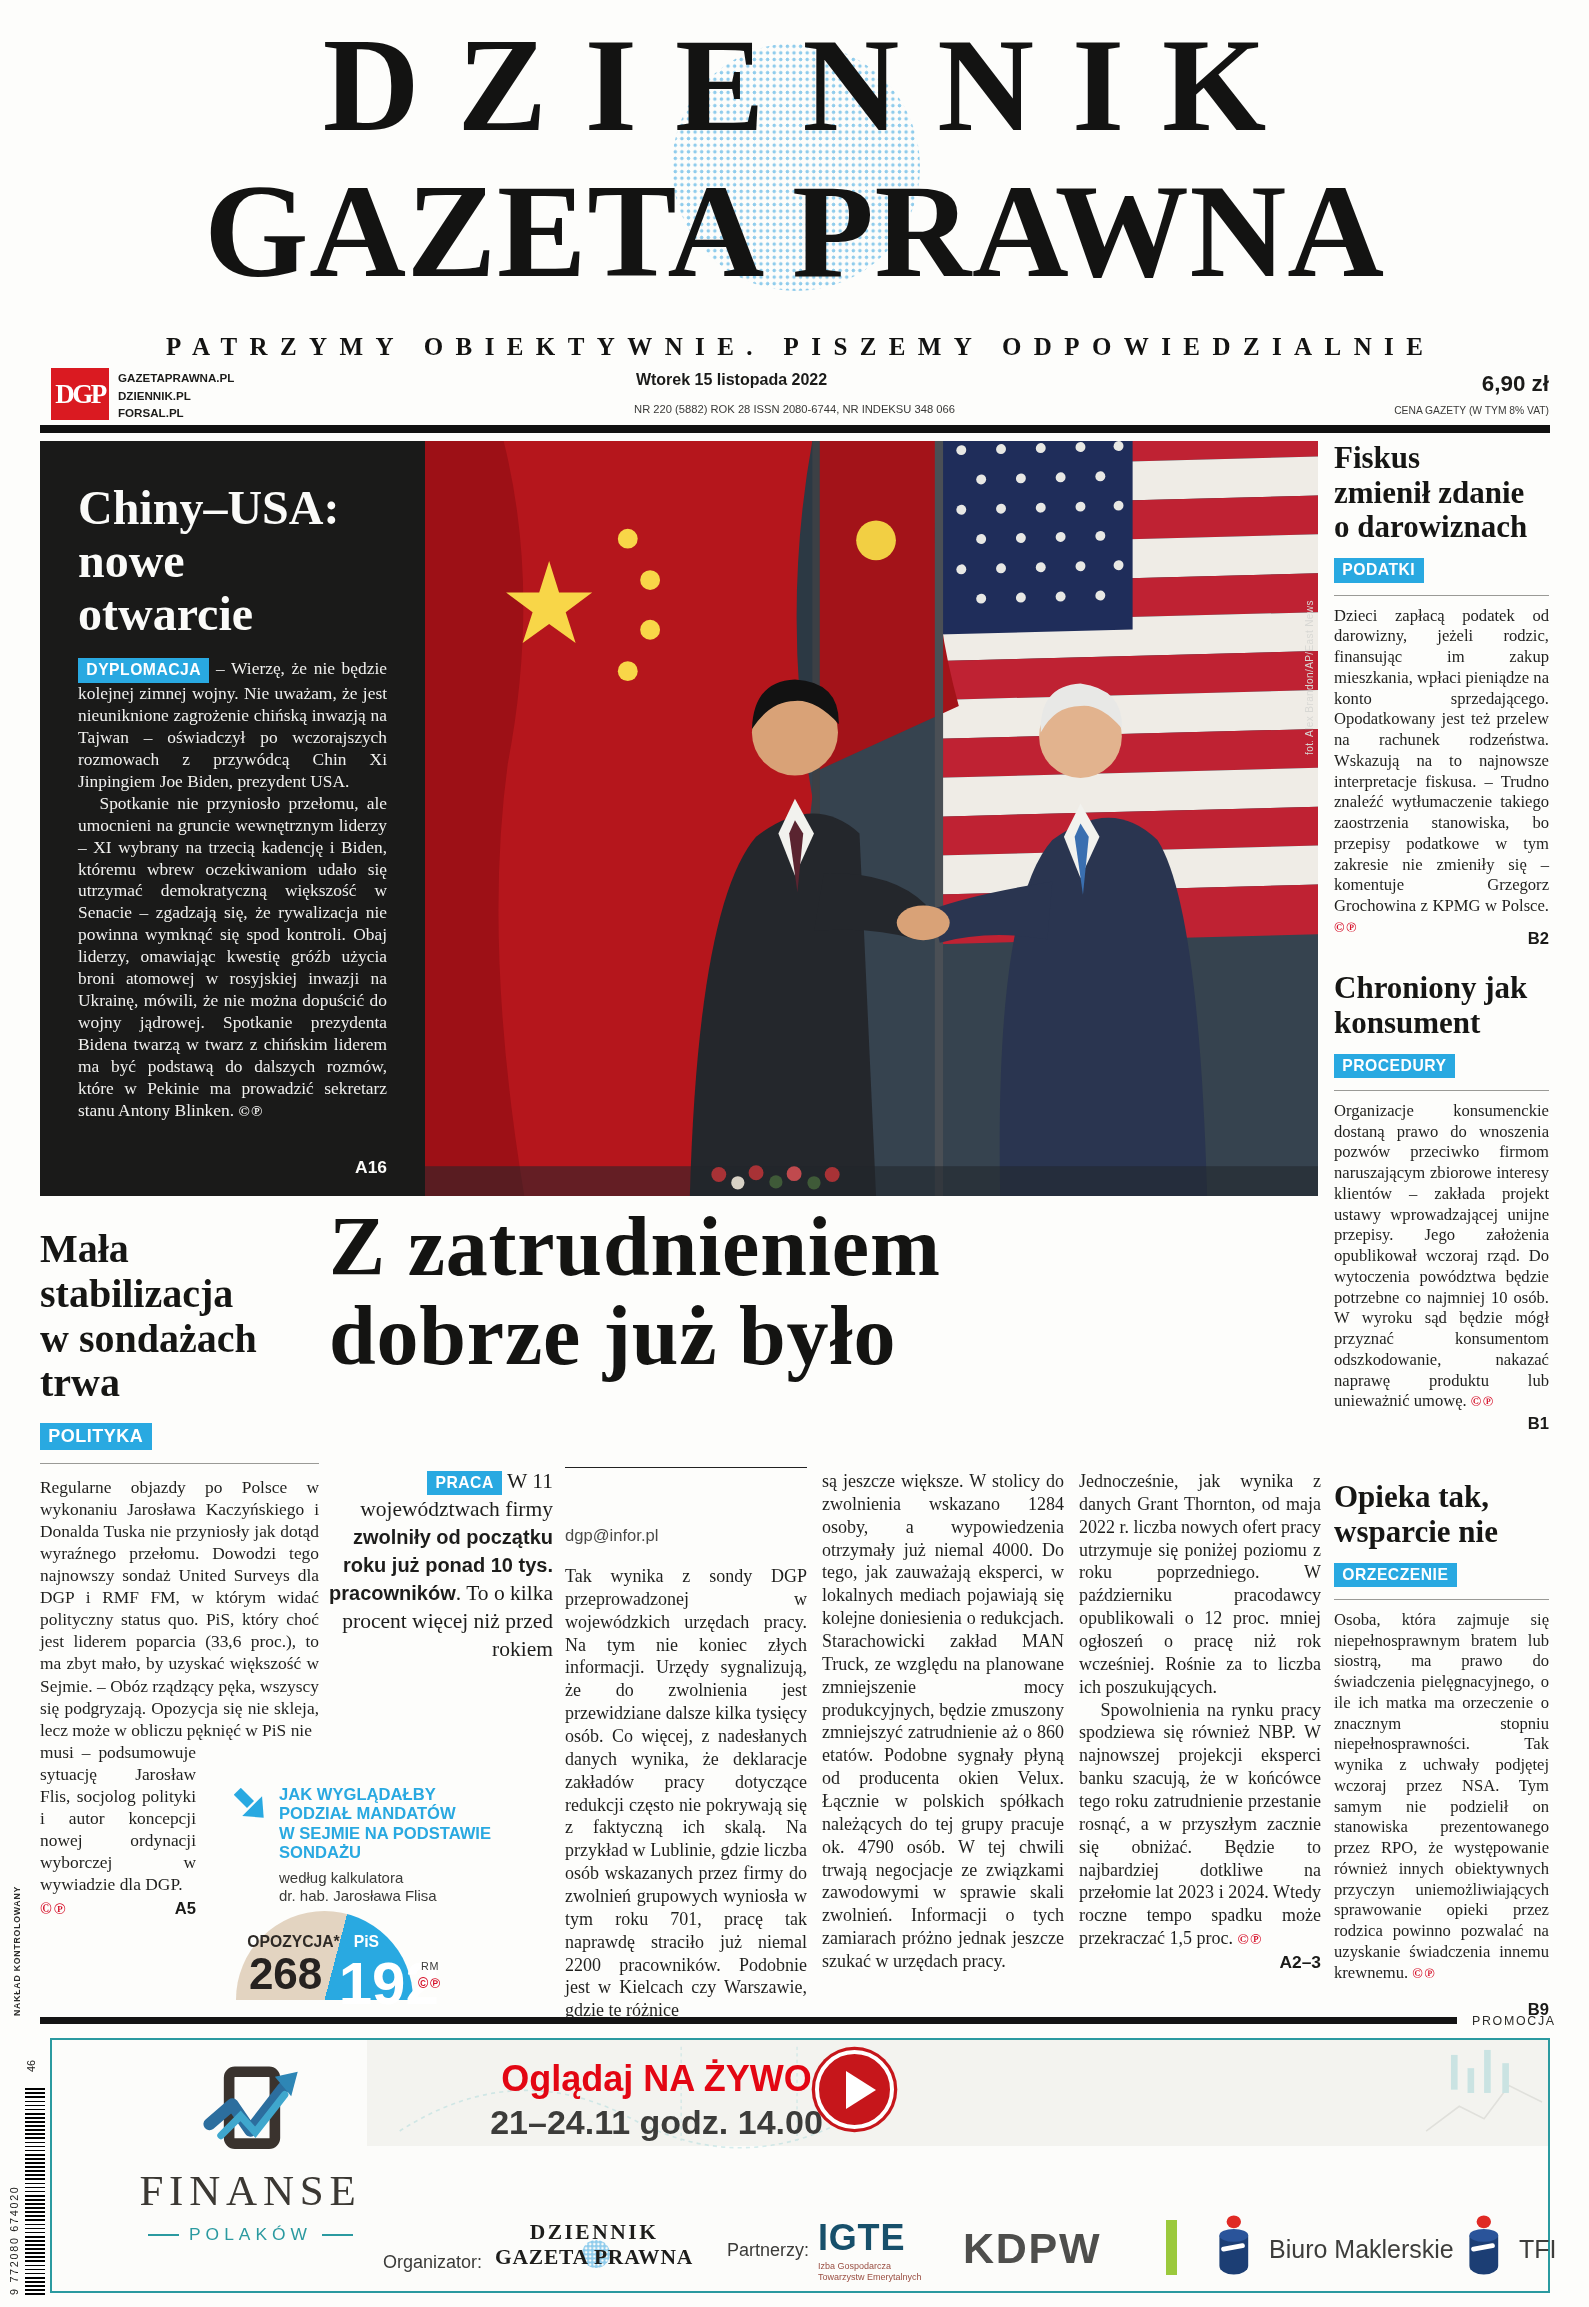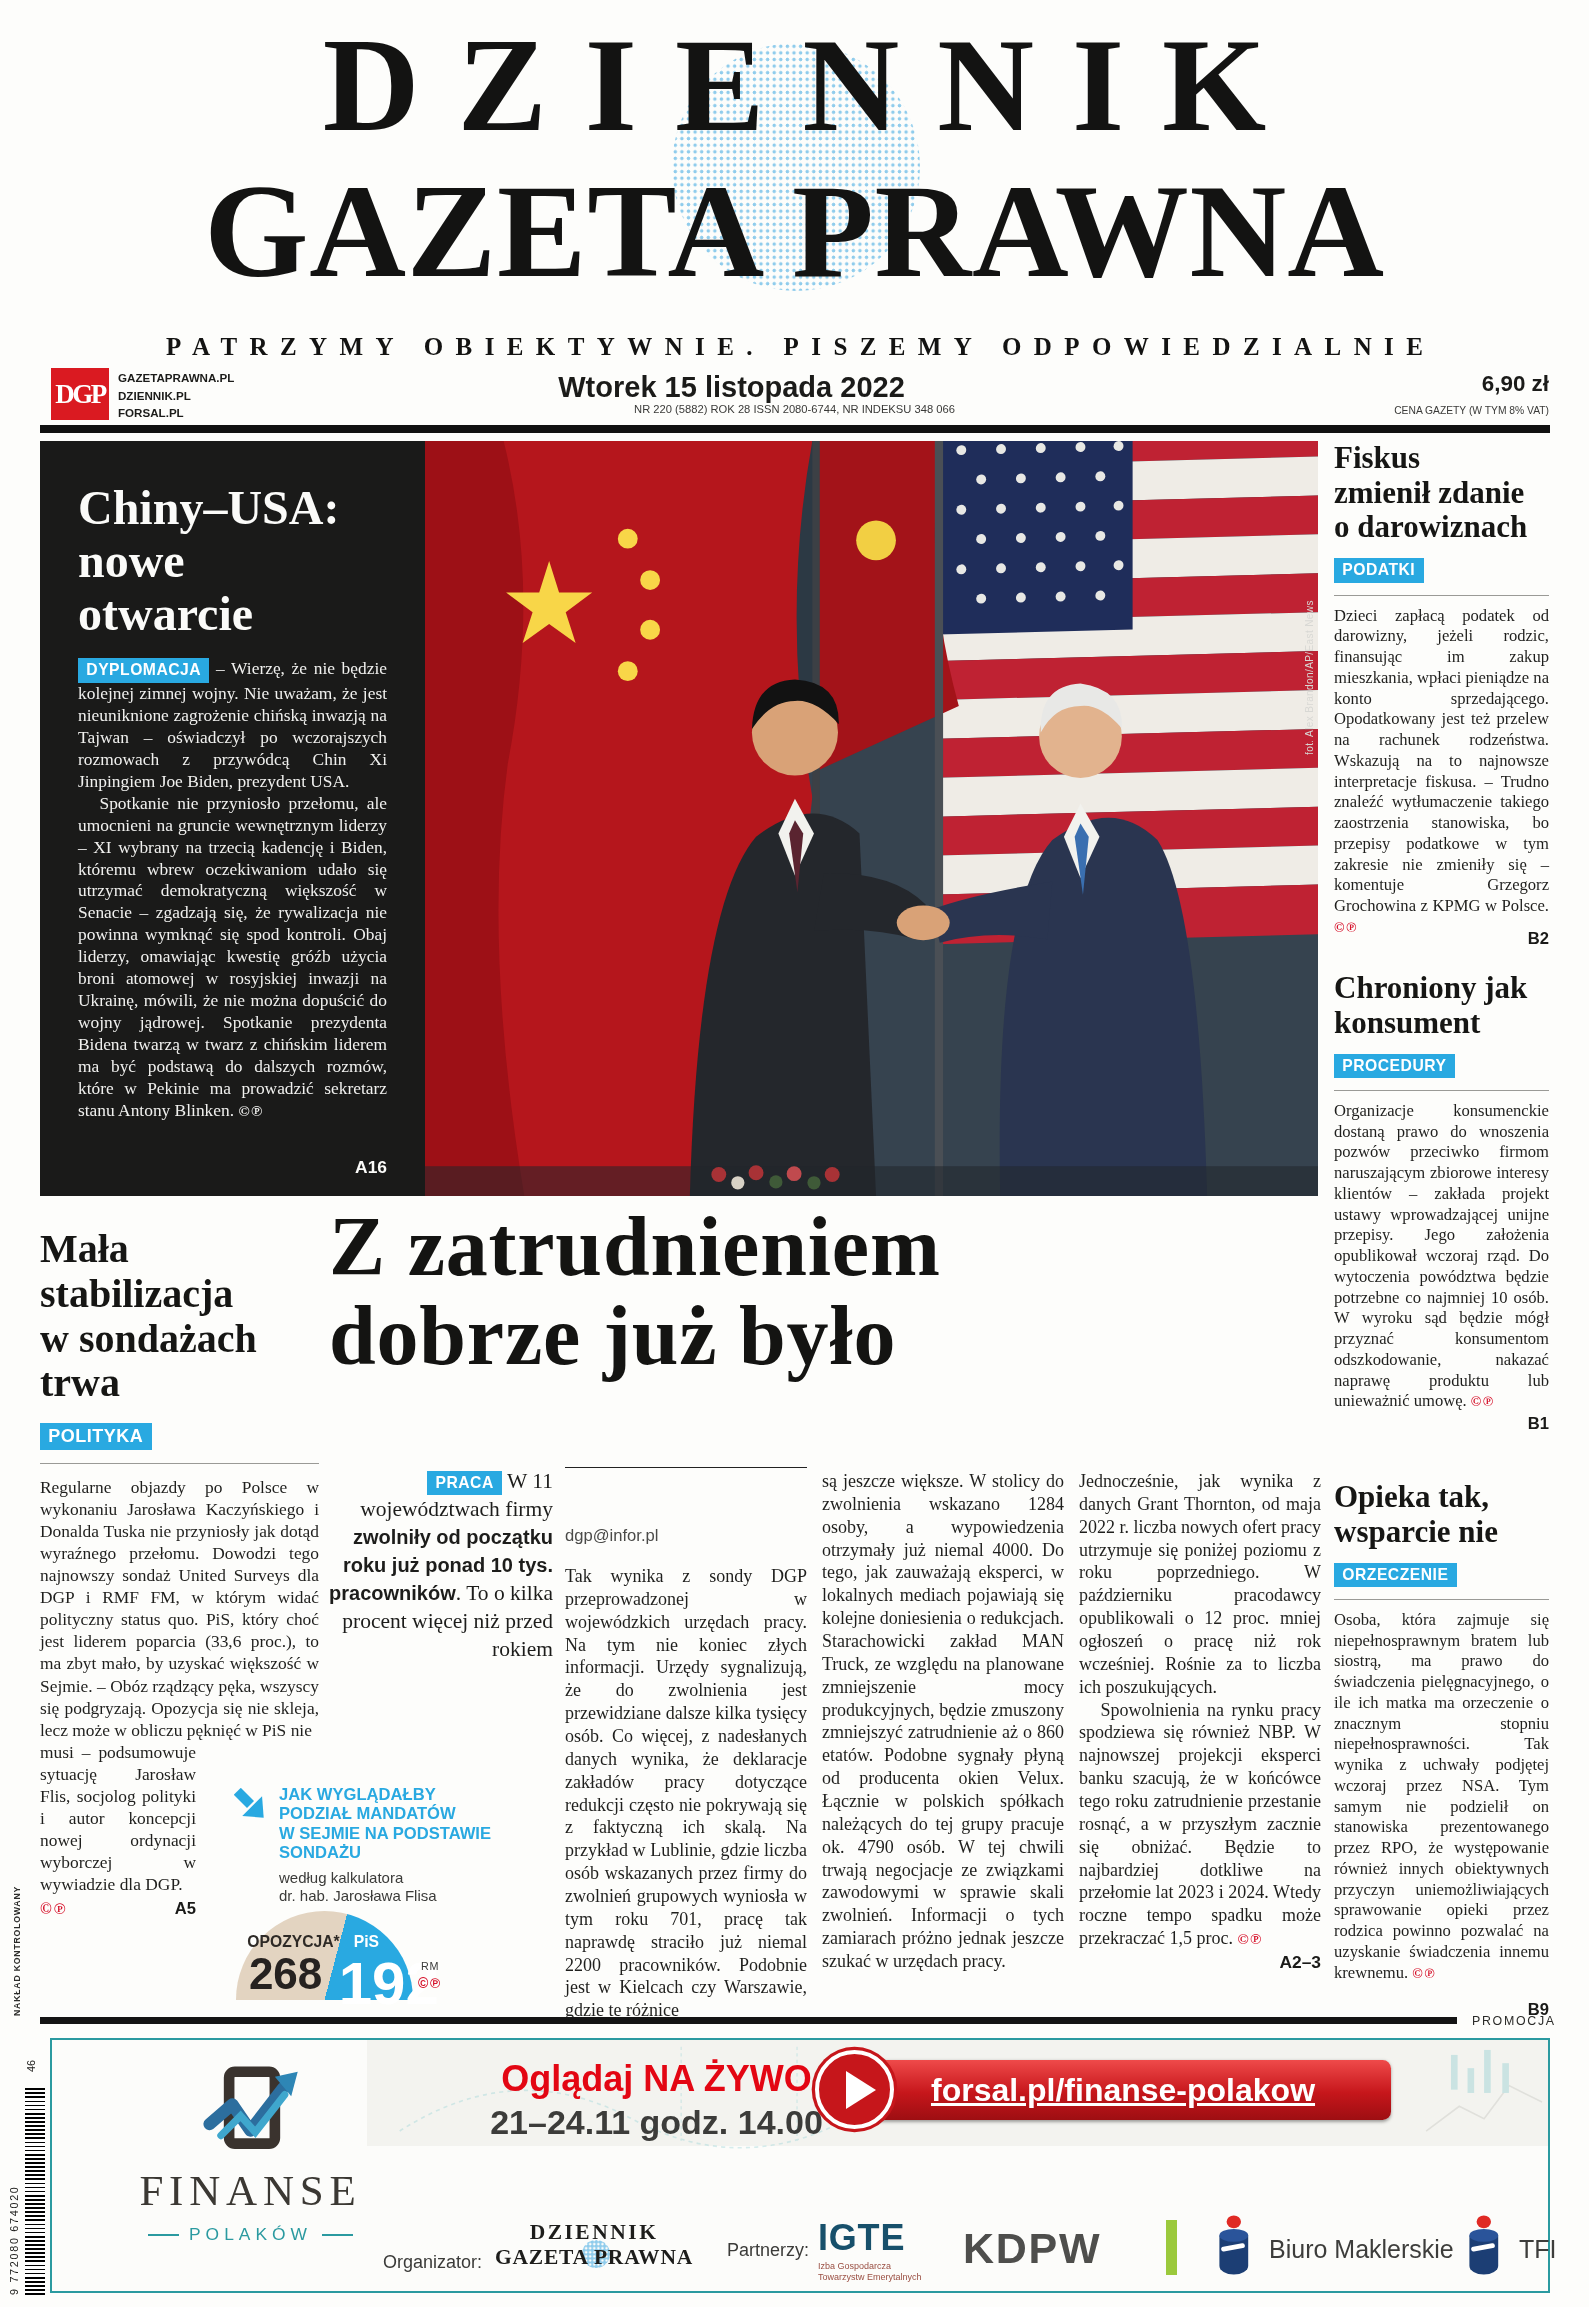"Wtorek 15 listopada 2022" div.abs { font-size: 29px -> 16px }
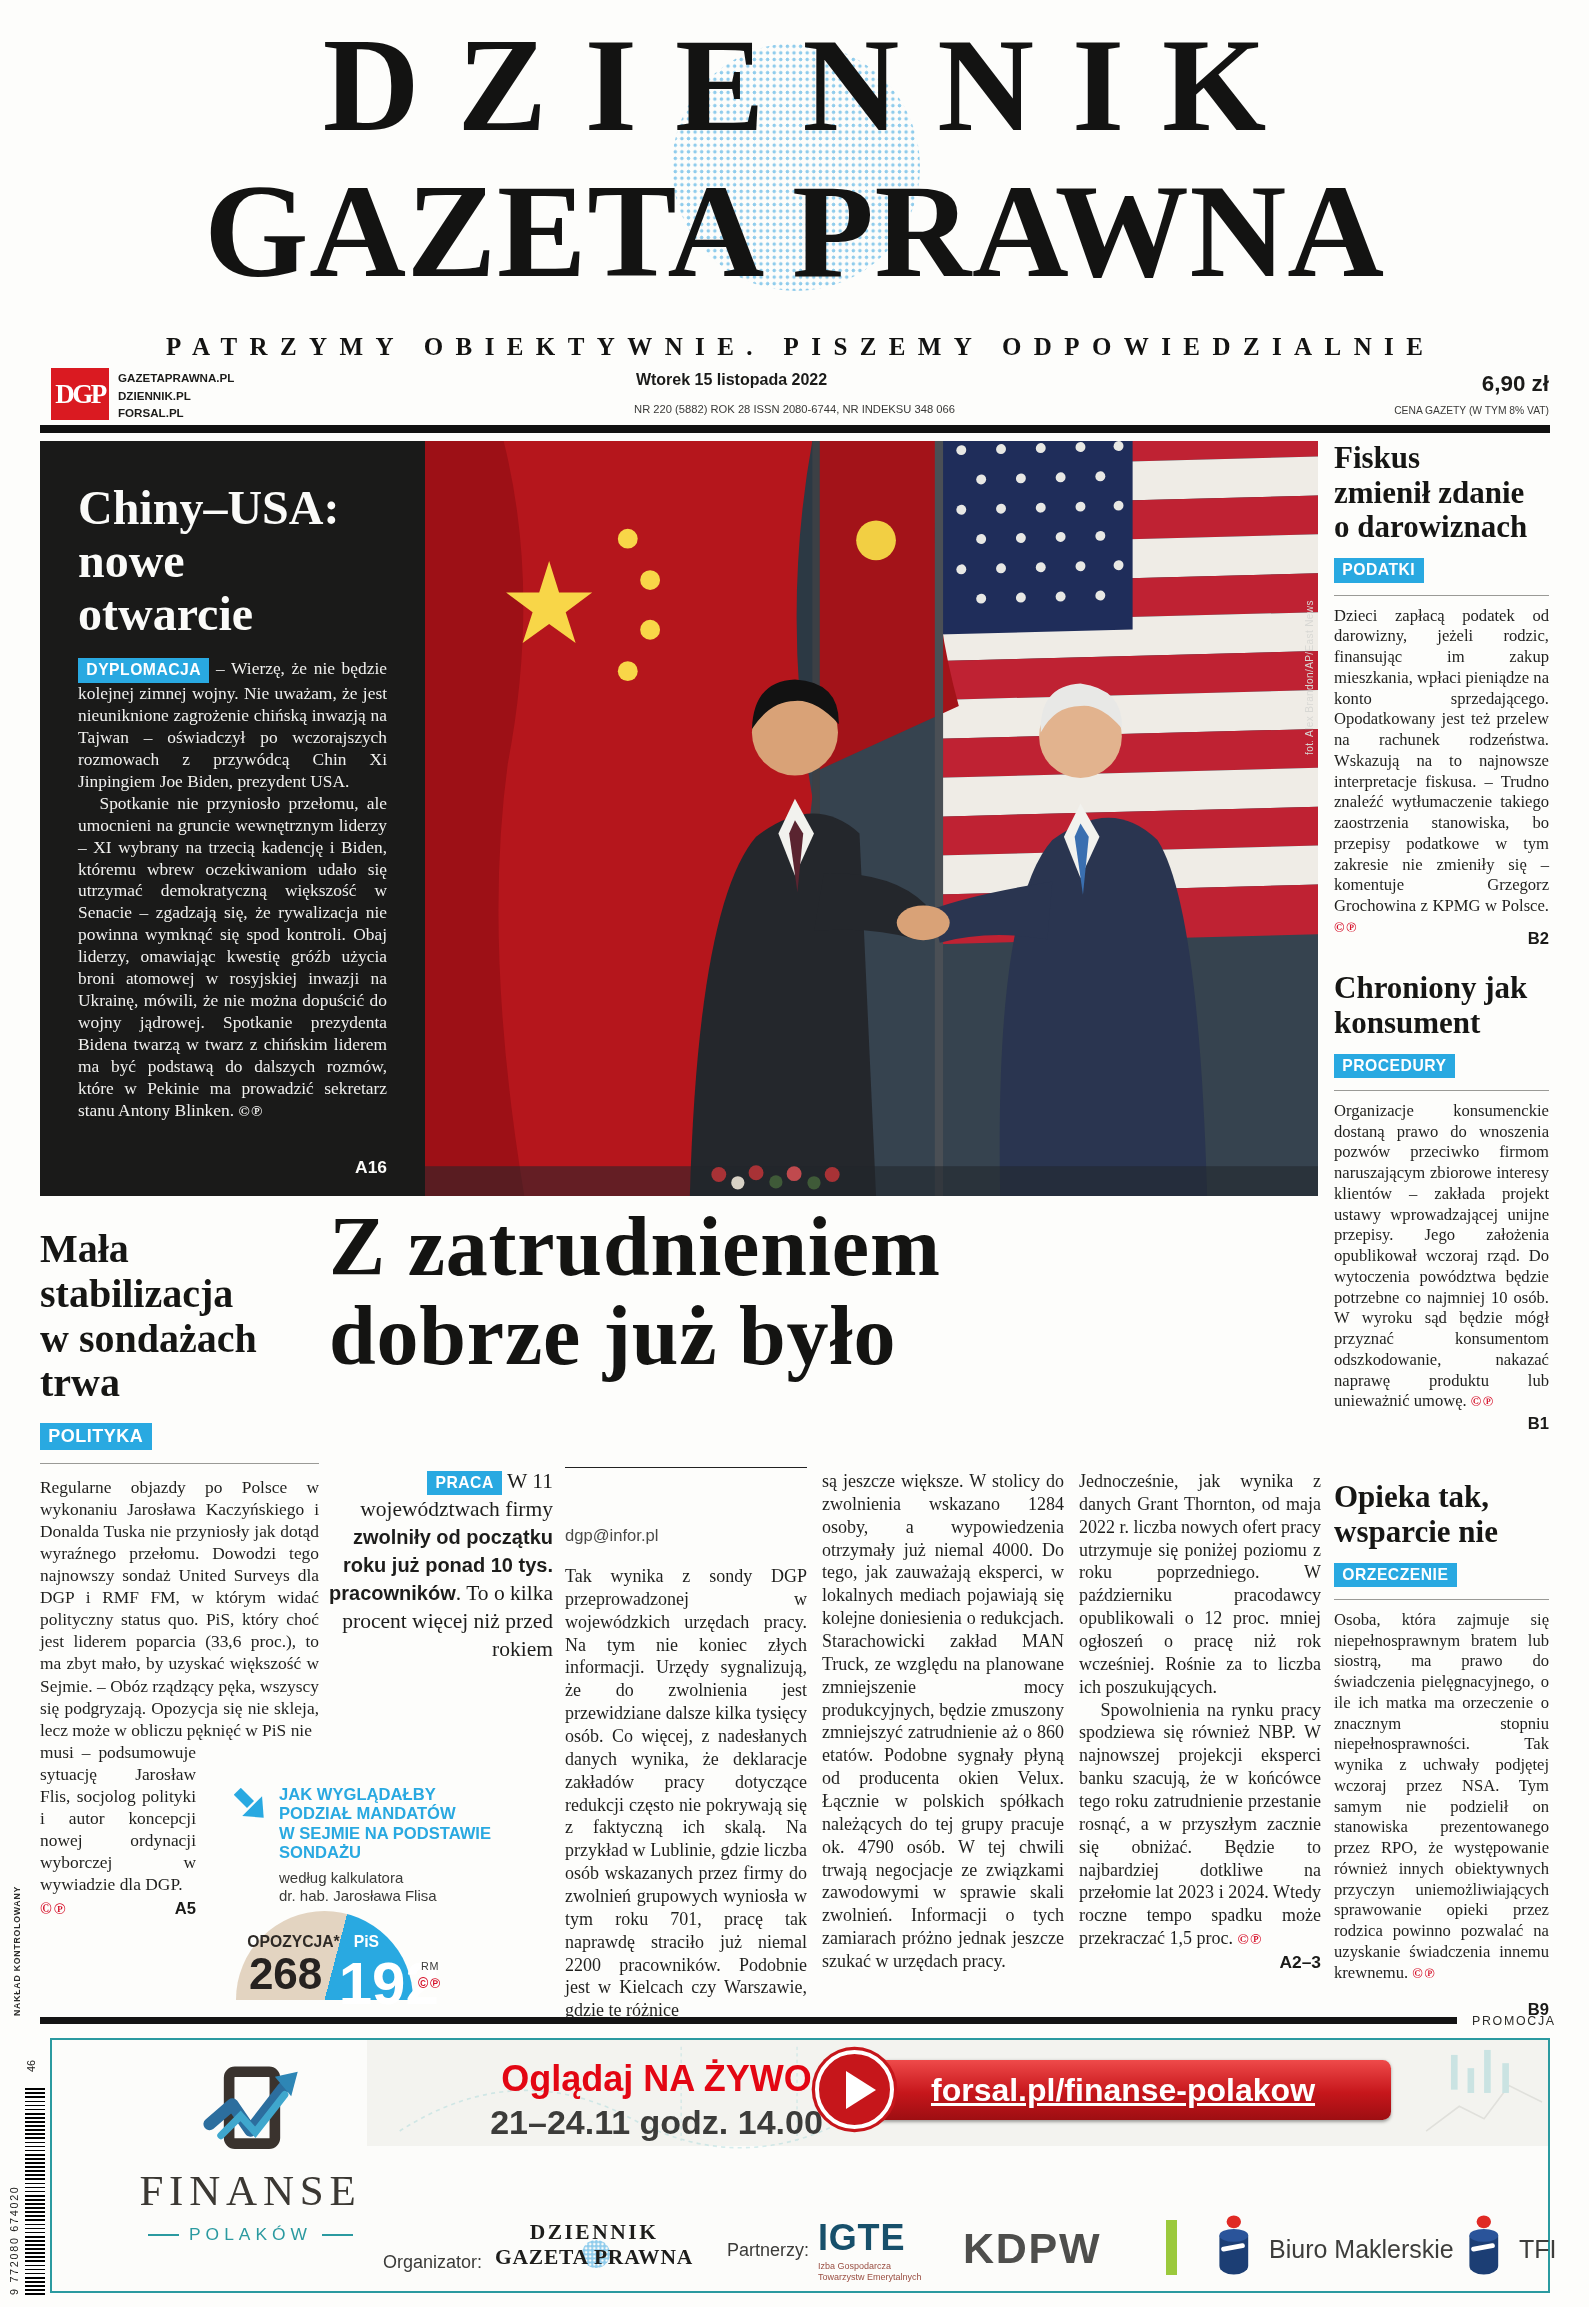"forsal.pl/finanse-polakow" div.abs { html: <div> <span>forsal.pl/finanse-polakow</span> </div> -> none }
